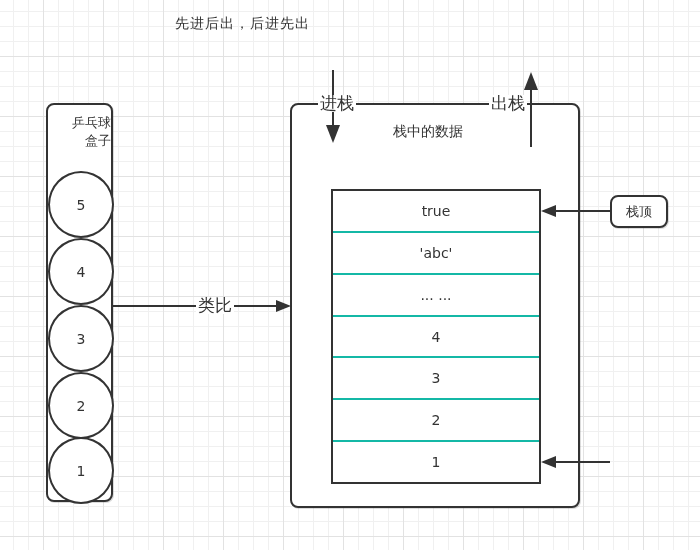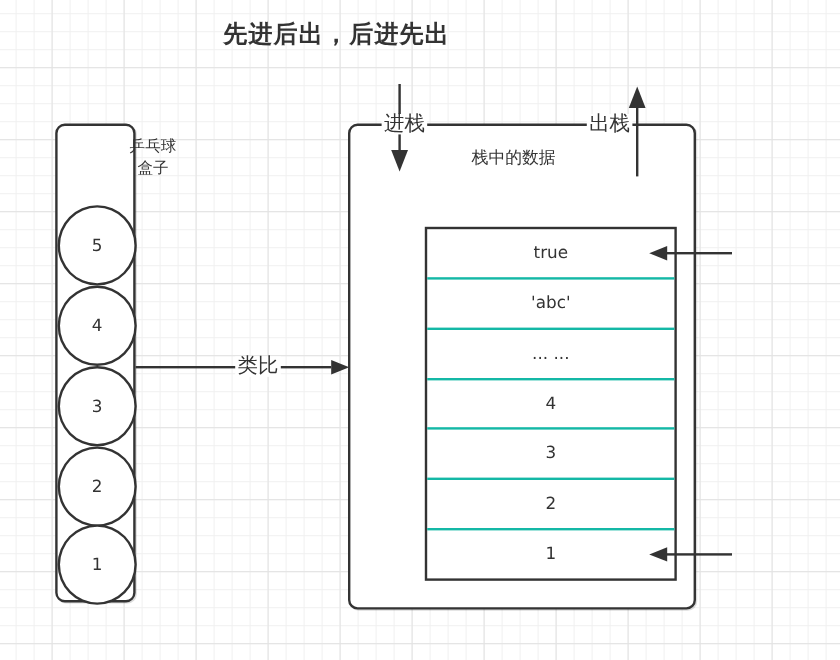"先进后出，后进先出" .title { font-size: 20px -> 14px; font-weight: 700 -> 400; left: 186px -> 175px }
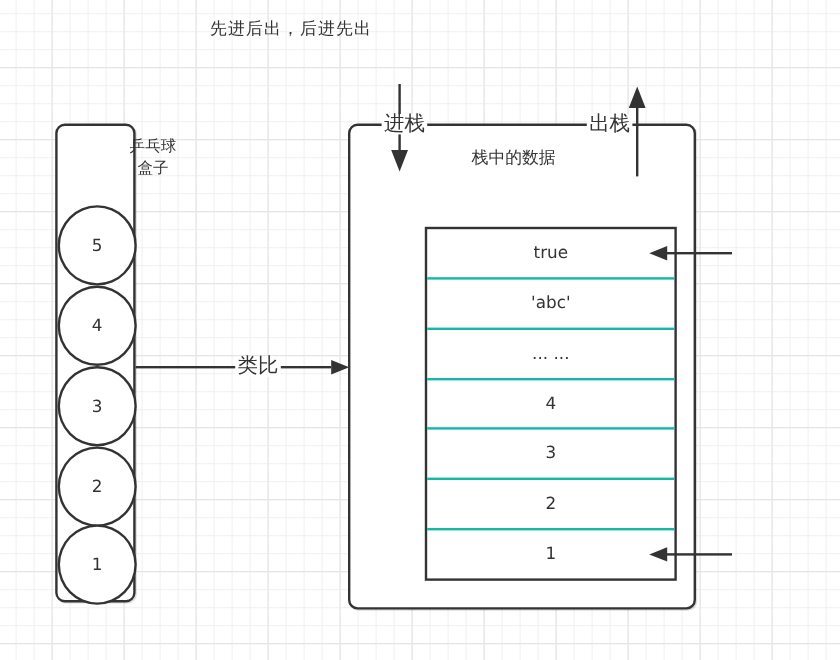"乒乓球" .left-box-label { padding-left: 48px -> none; text-align: center -> right }
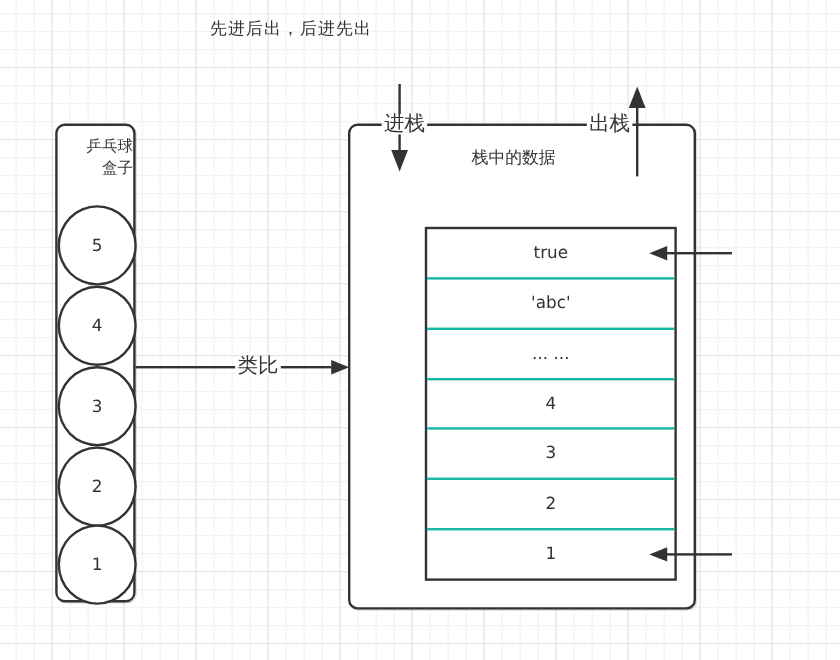"true" .stack-table { margin-left: 23px -> none }
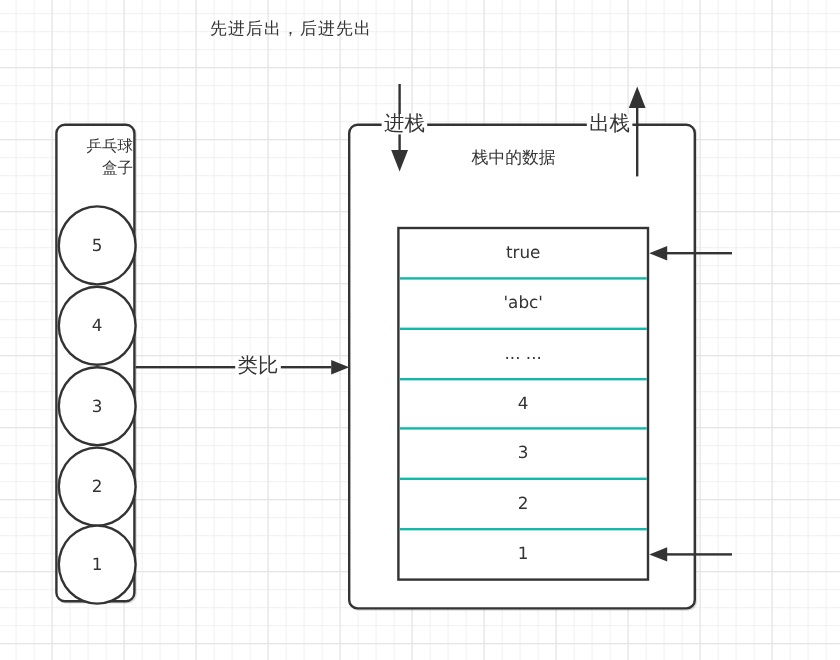"栈顶" div.abs { html: none -> <div>栈顶</div> }
